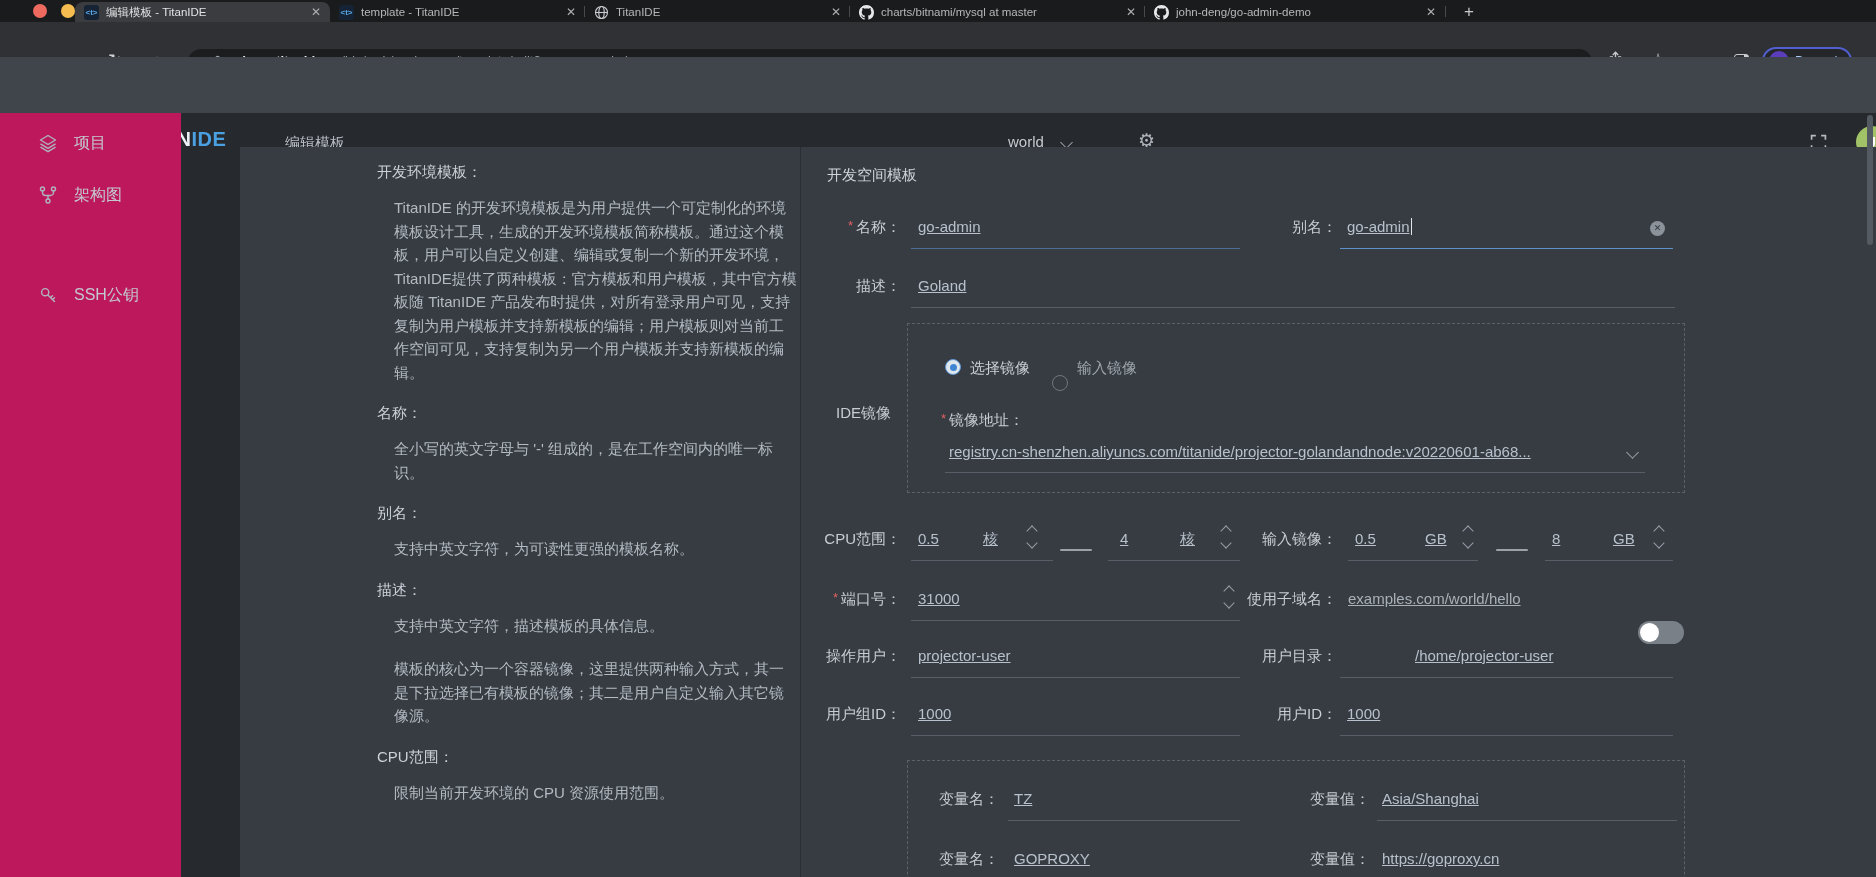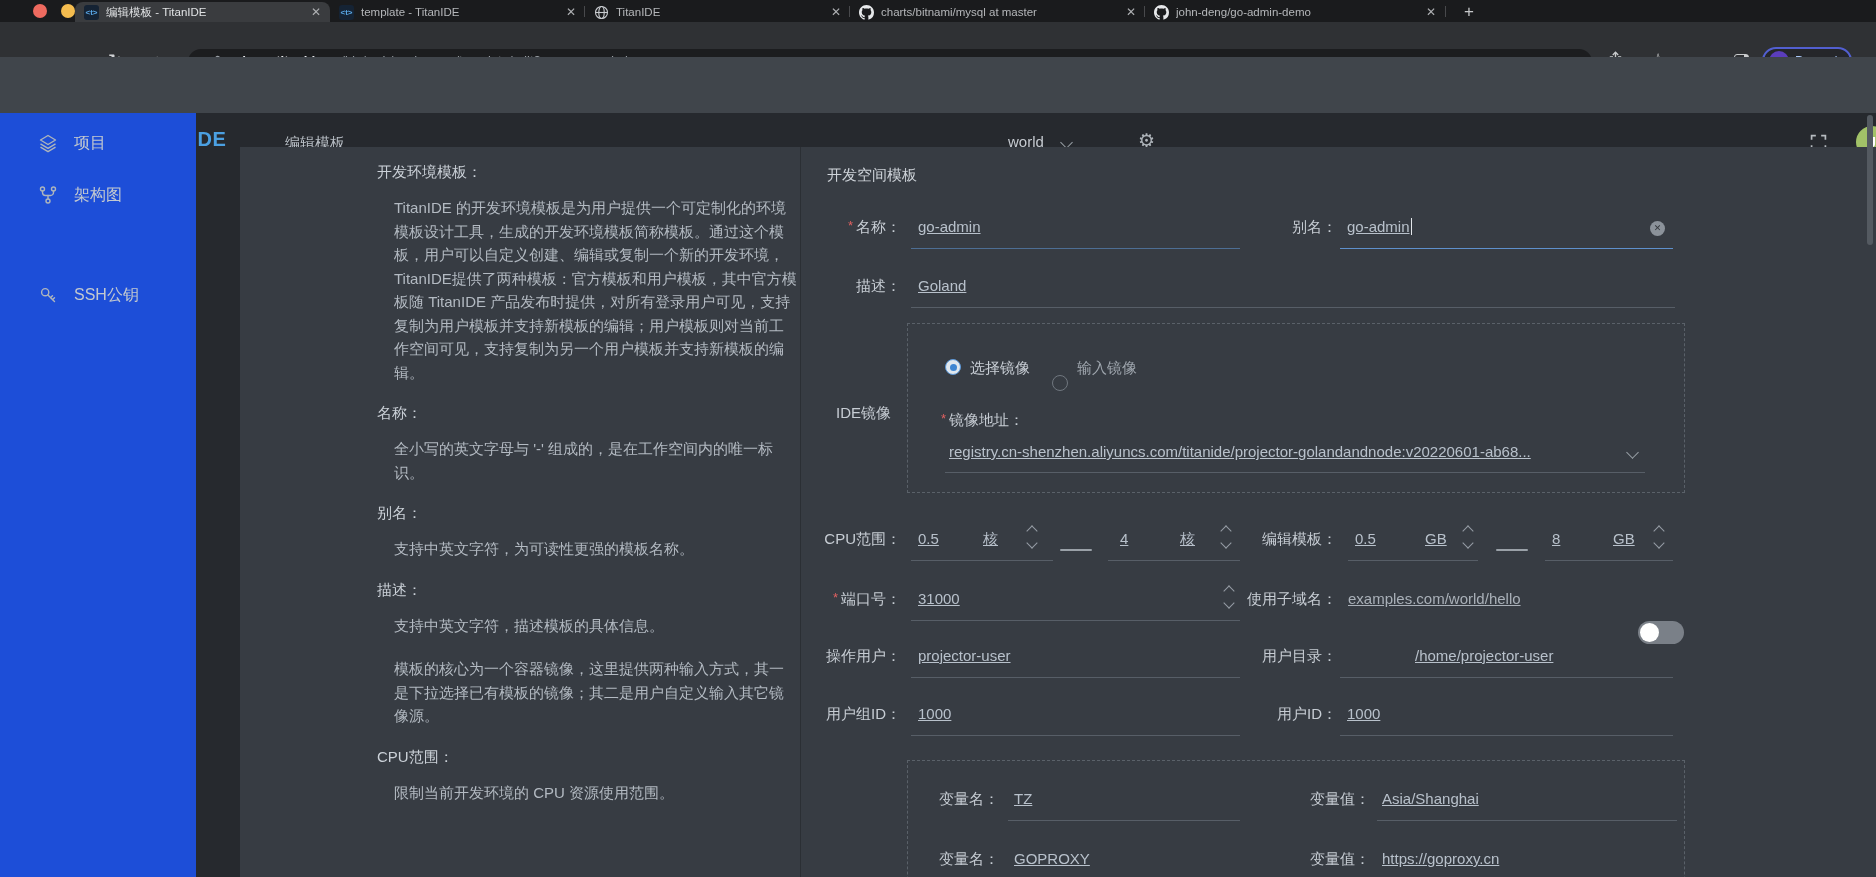"项目" .sidebar { background: #1d4ed8 -> #be185d; width: 196px -> 181px }
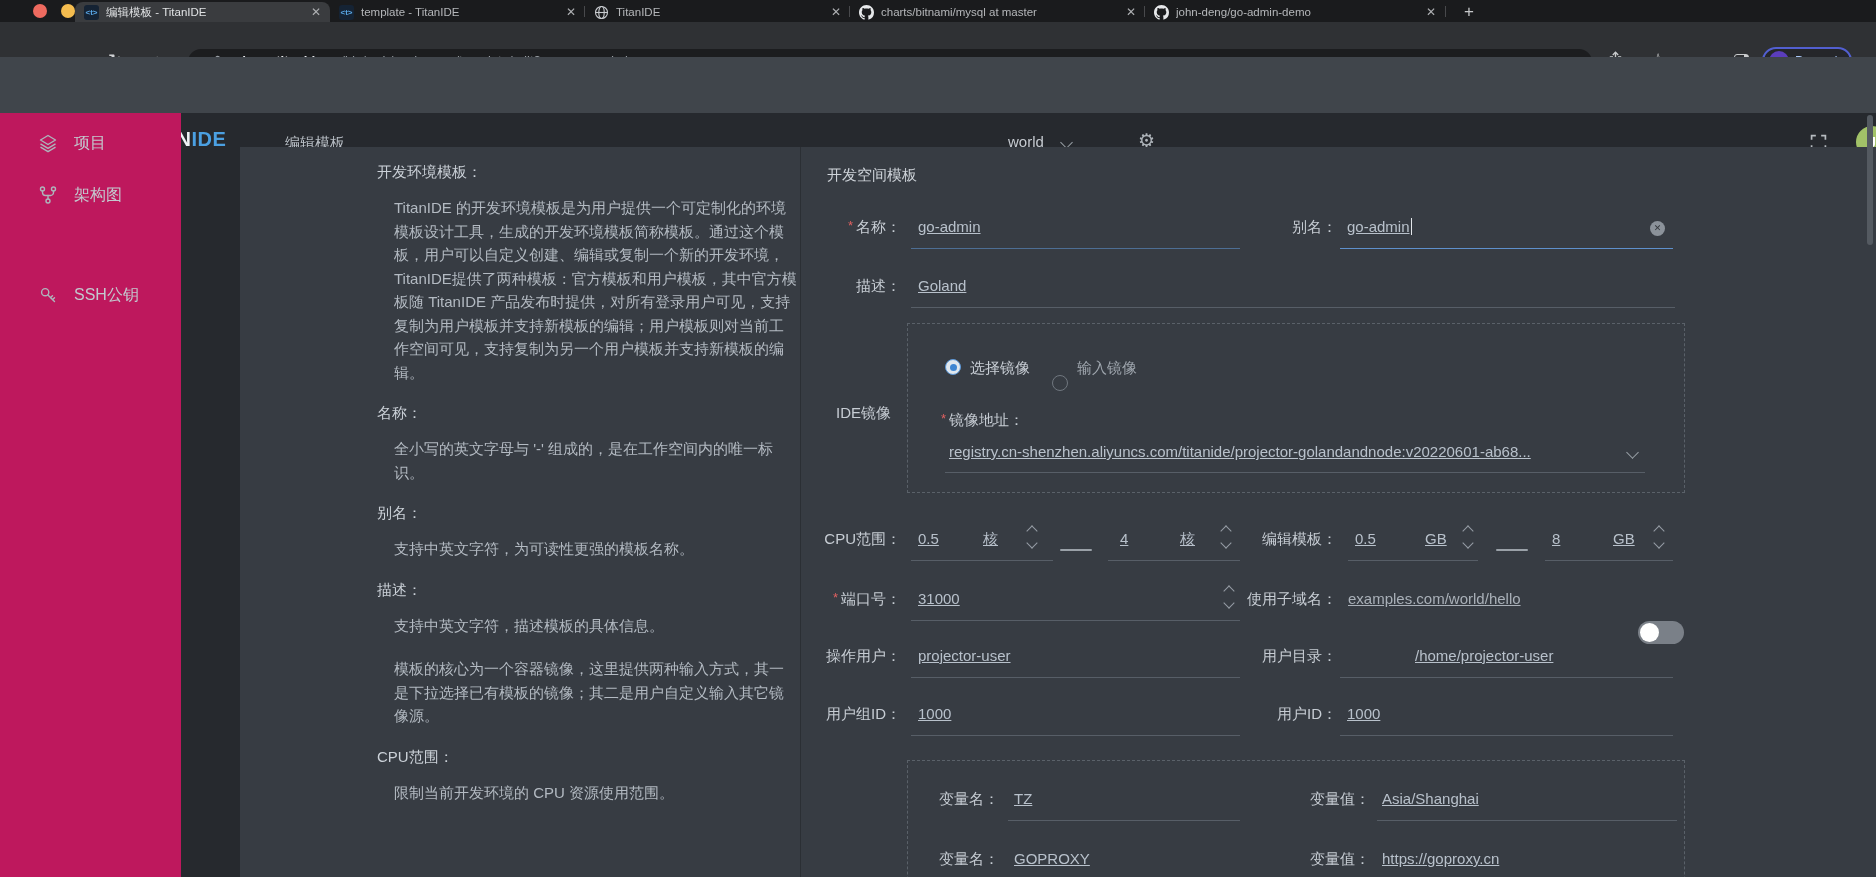"编辑模板：" div.abs { text: 编辑模板 -> 输入镜像 }
